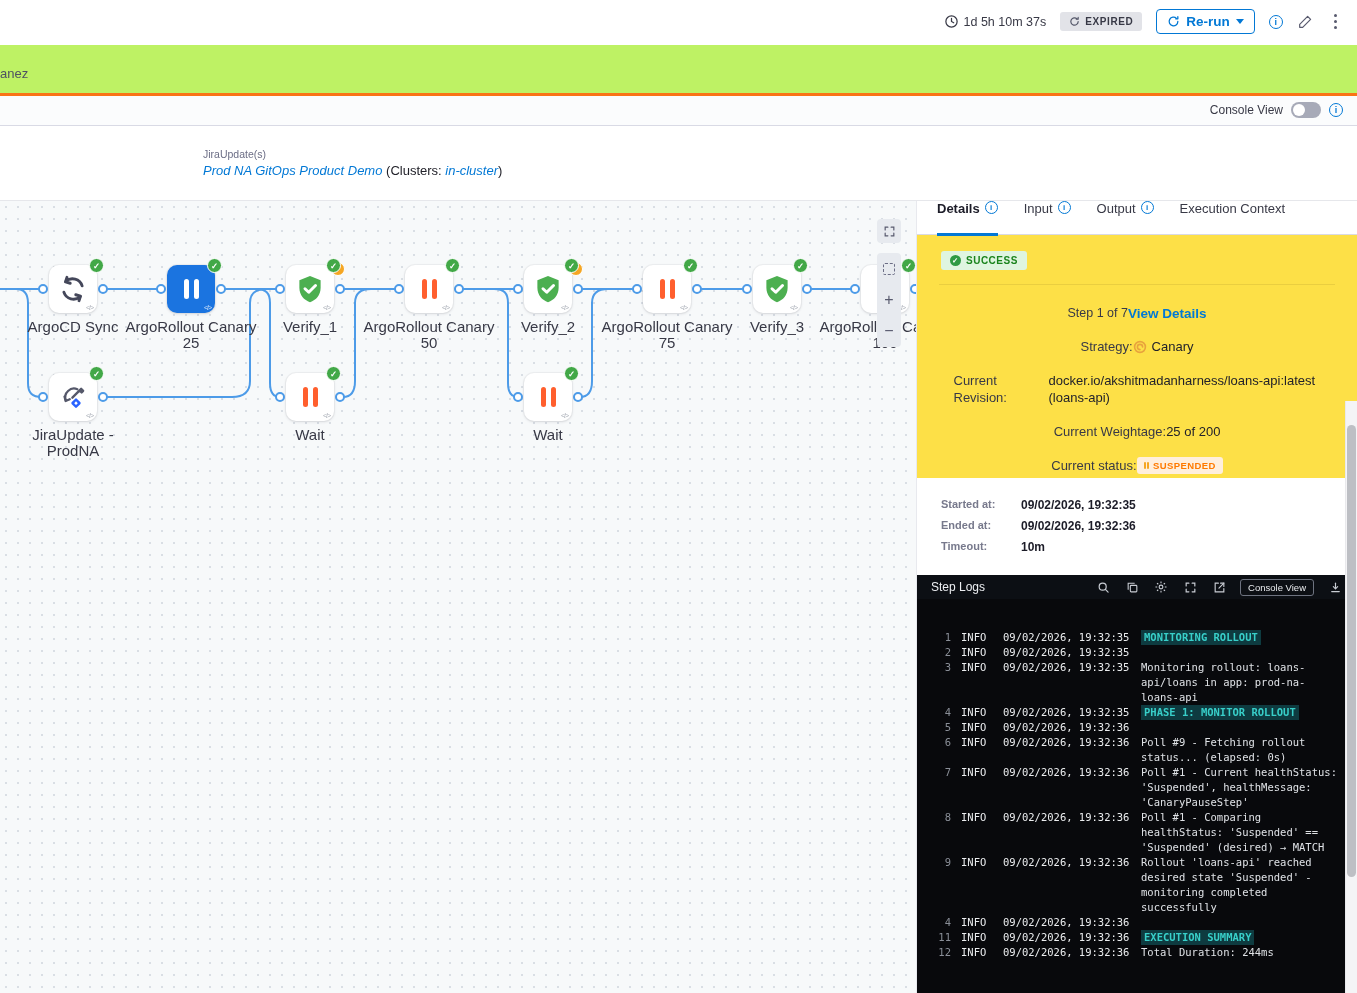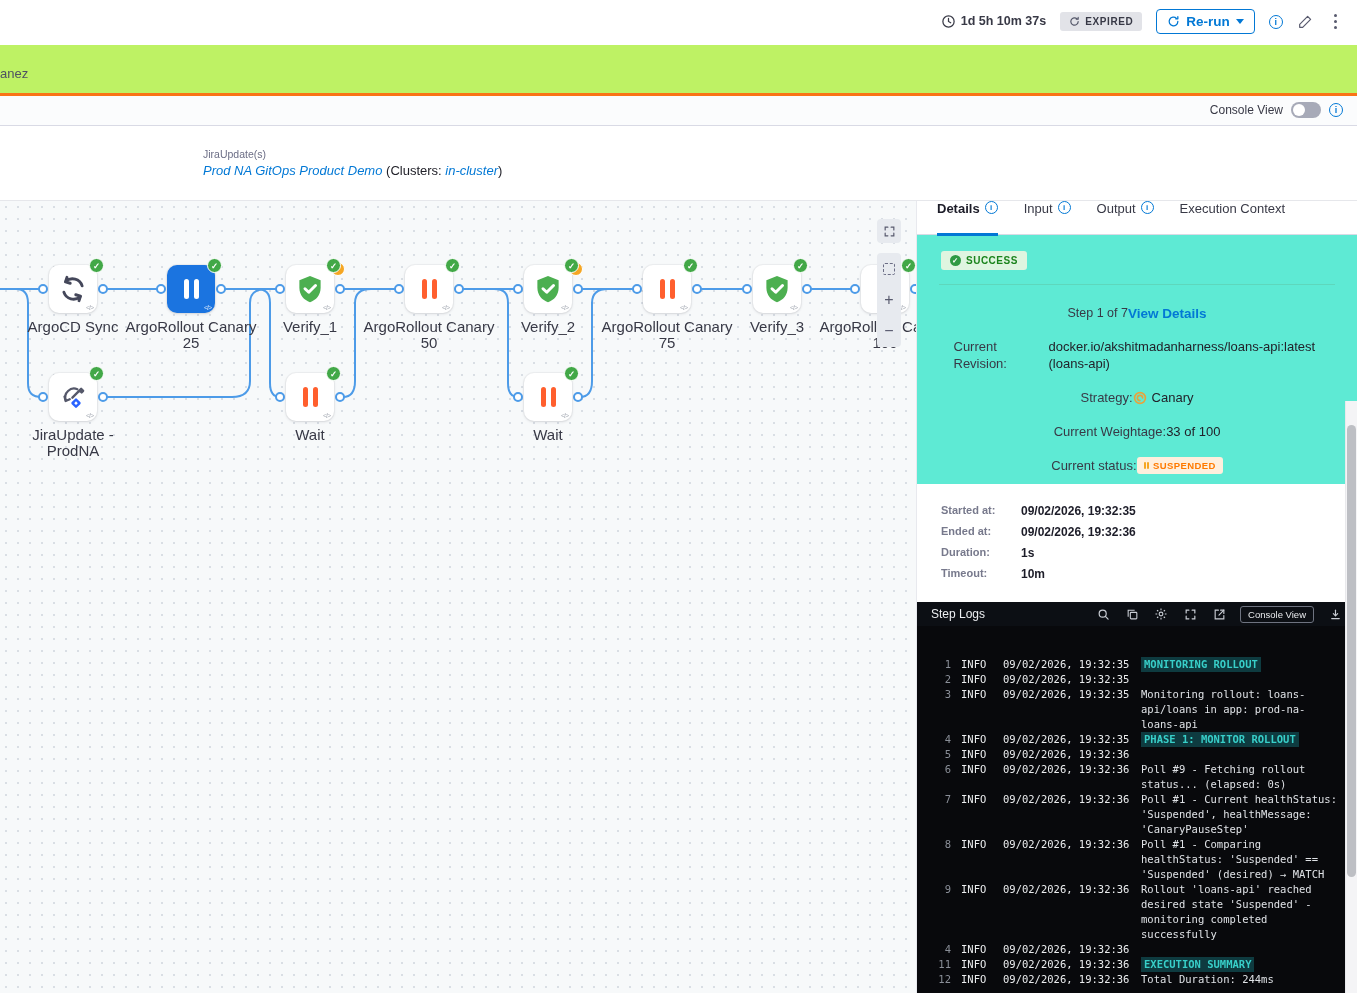"1d 5h 10m 37s" .duration { align-items: none -> center; font-weight: 700 -> 400 }
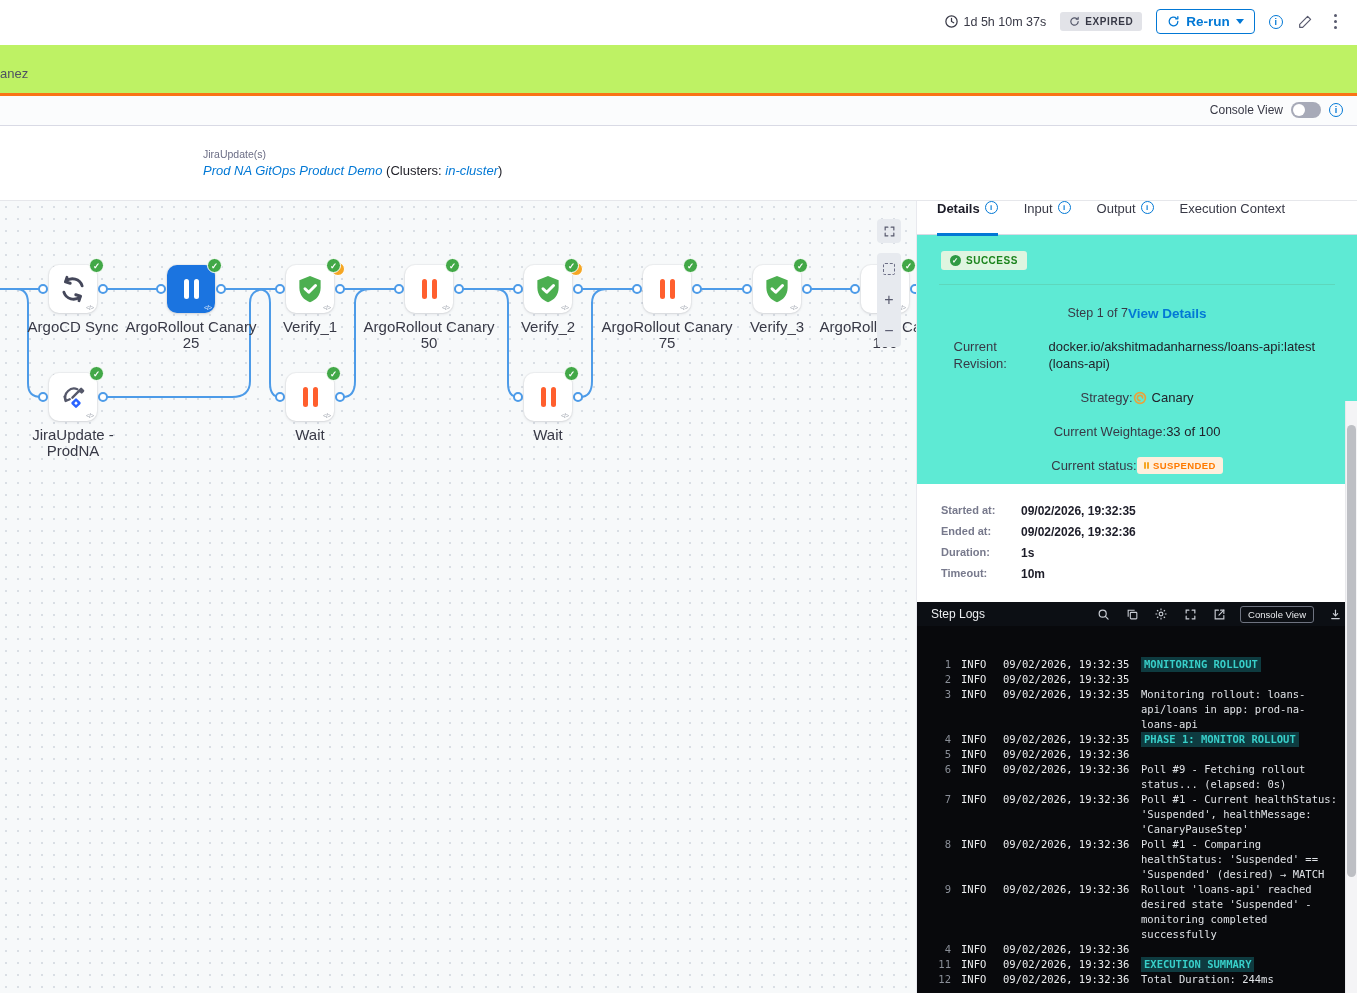"SUCCESS" .details-card { background: #5eead4 -> #fde047; padding: 14px 24px 10px 24px -> 14px 24px 4px 24px }
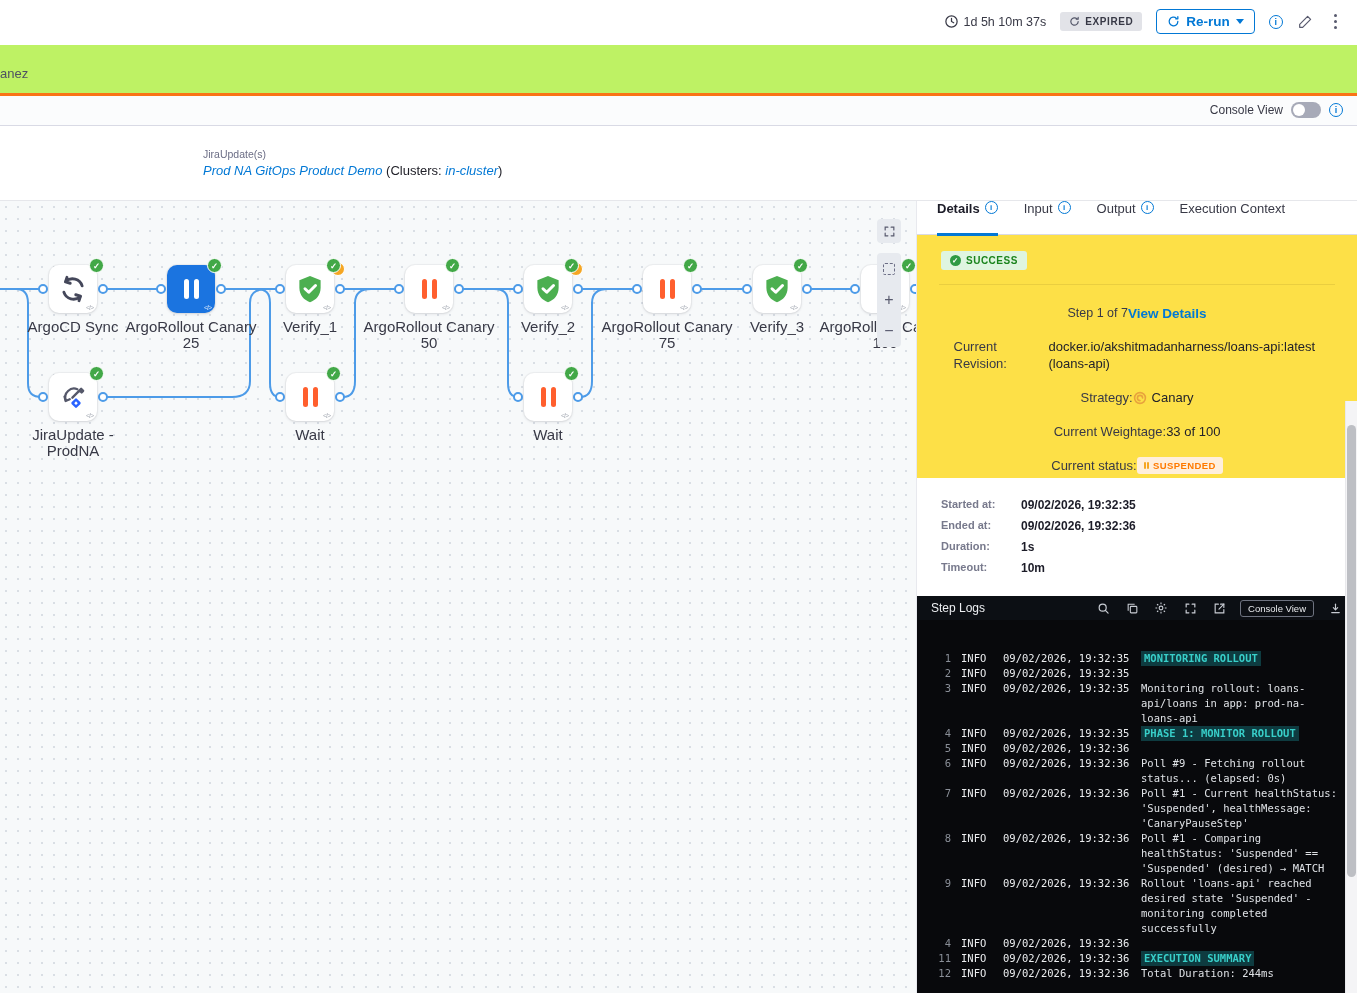"Current Revision:" div.drow { order: before "Strategy:" -> after "Strategy:" }
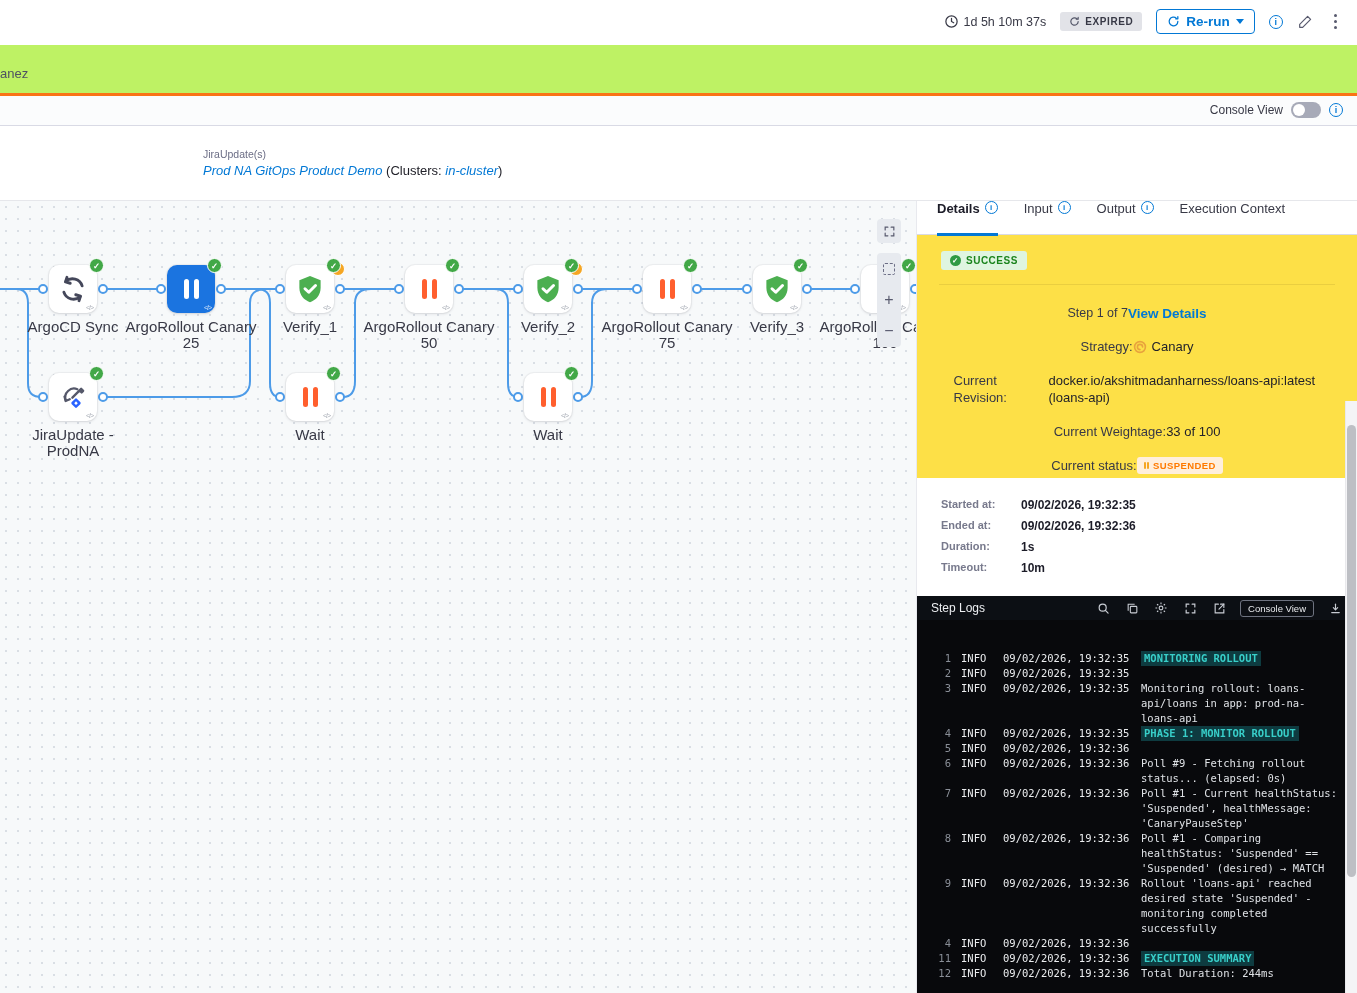"33 of 100" span.dvalue { text: 33 of 100 -> 25 of 200 }
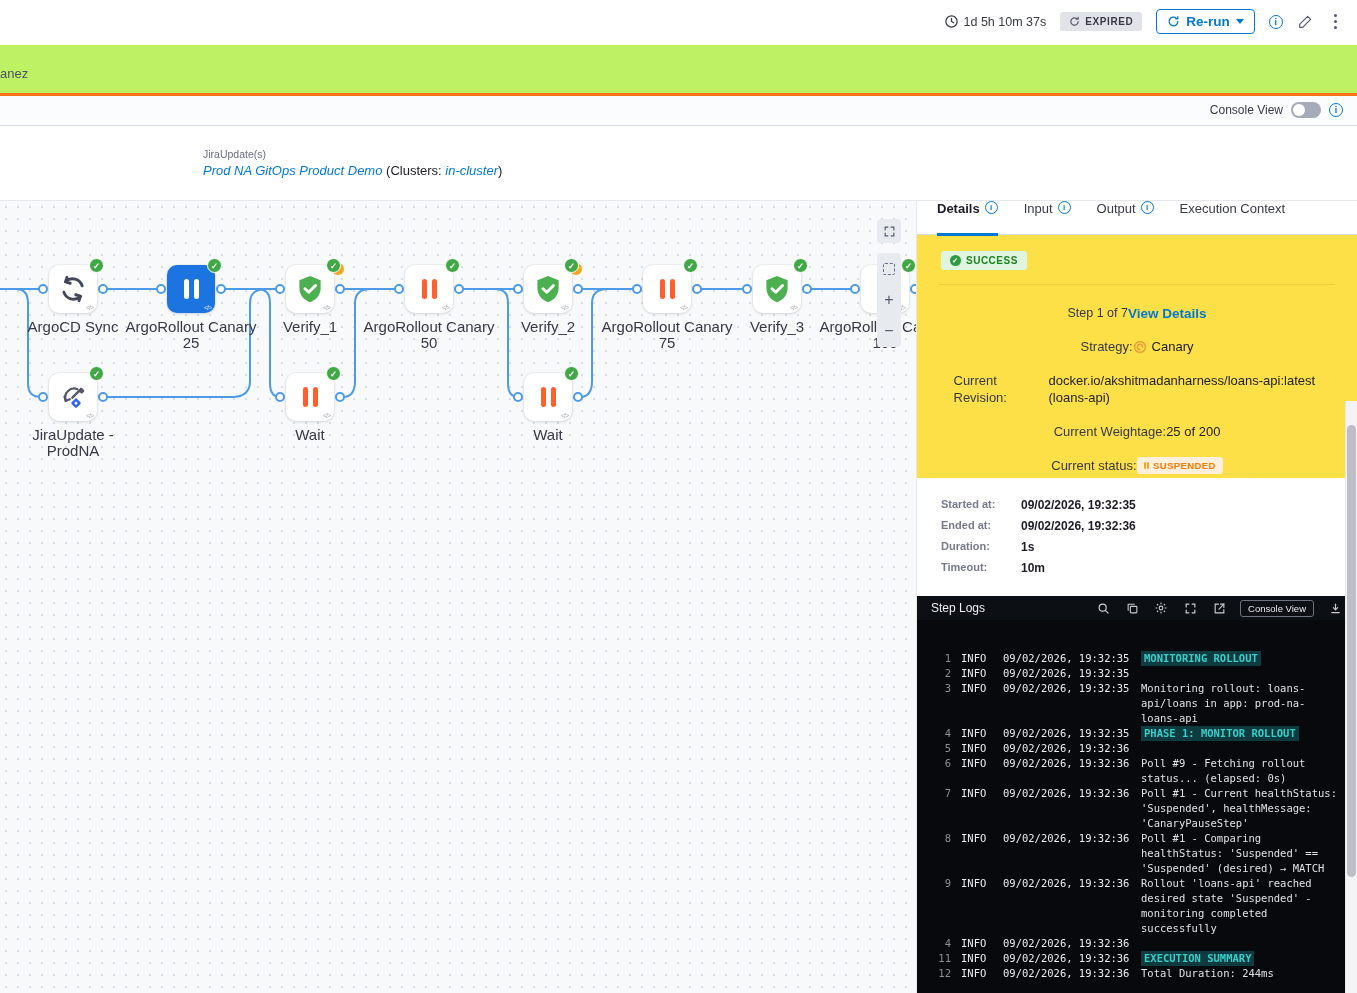"Duration:" div.time-row { html: <div> <span>Duration:</span> <span>1s</span> </div> -> none }
